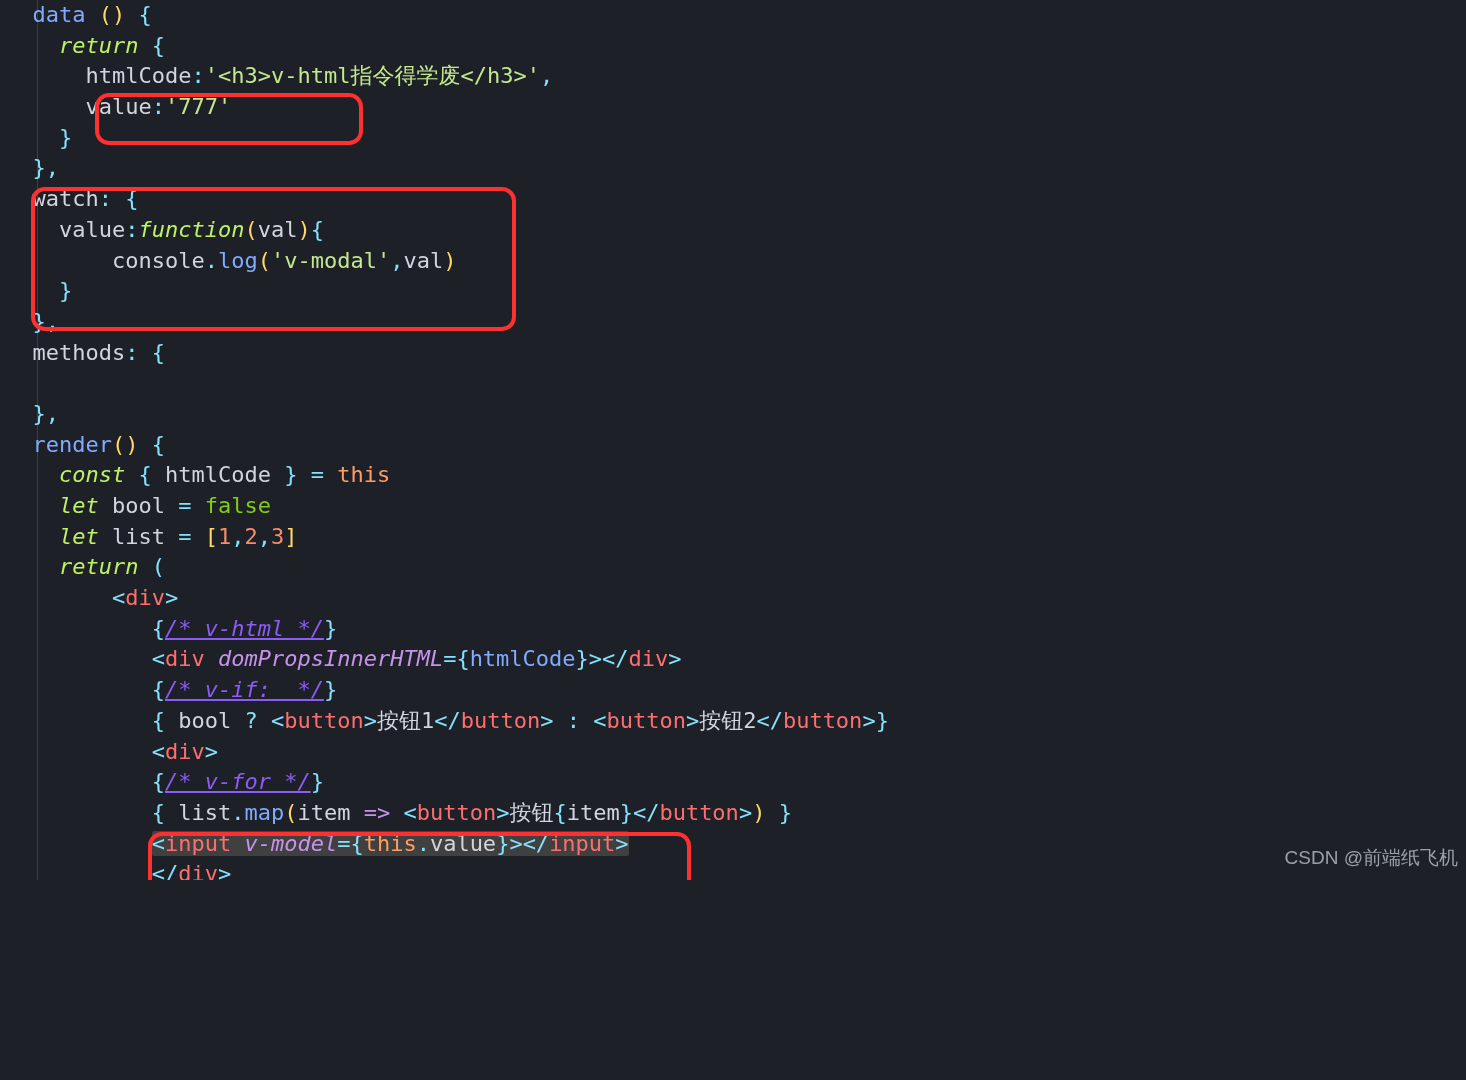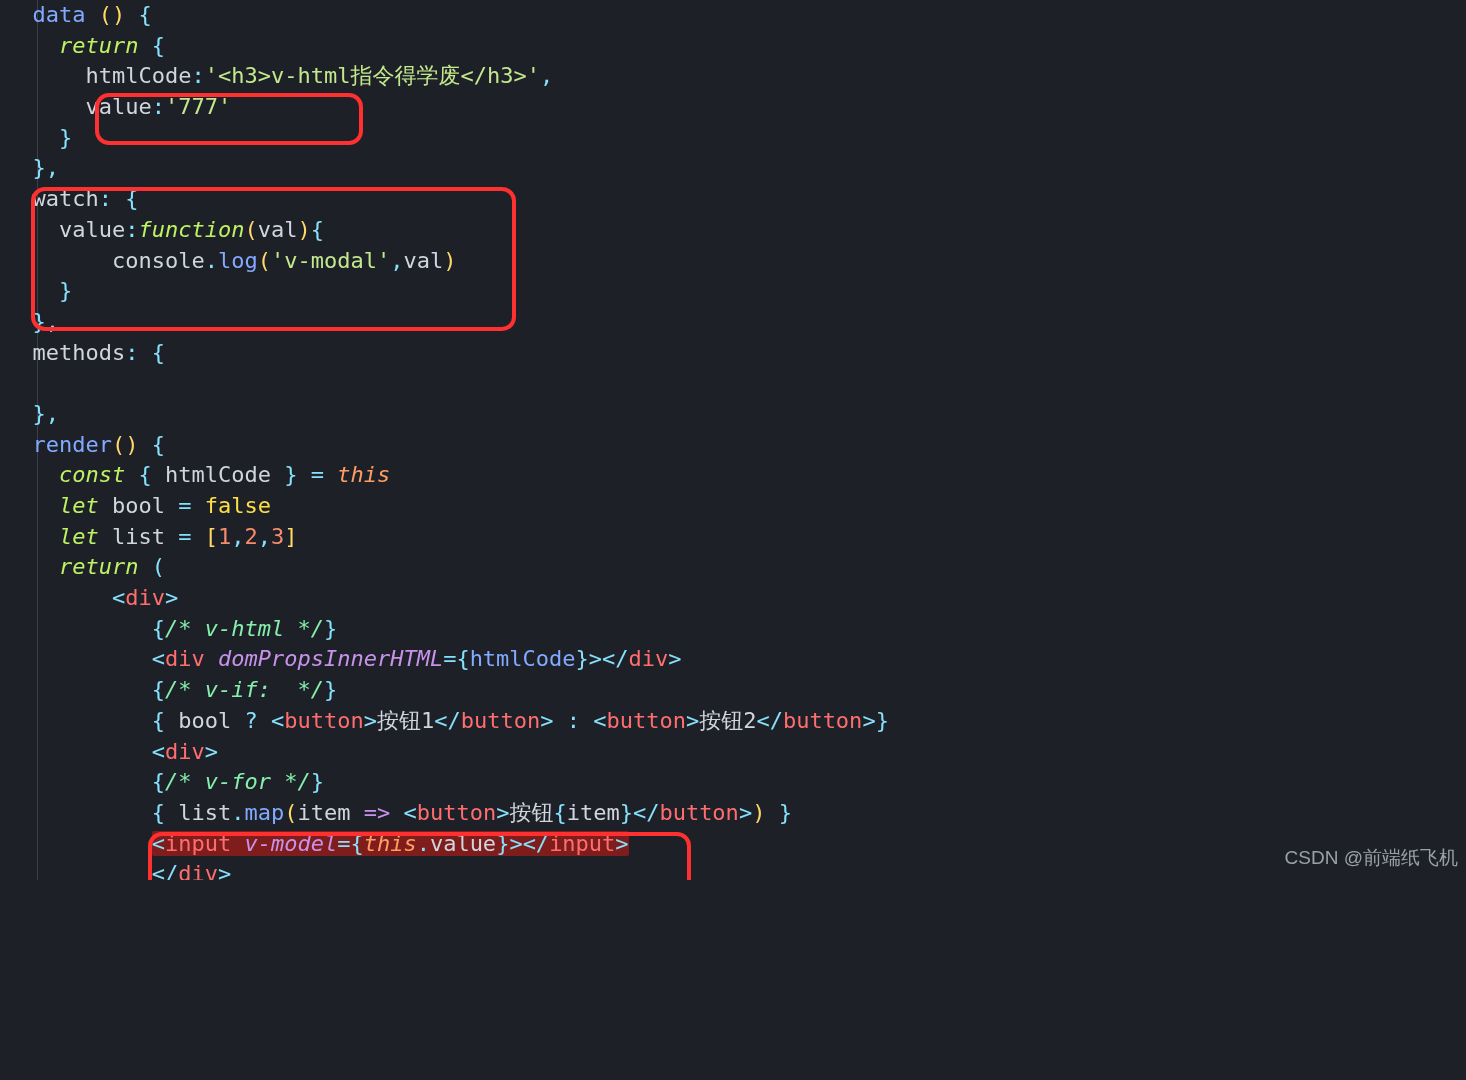"this" .thiskw { font-style: italic -> none }
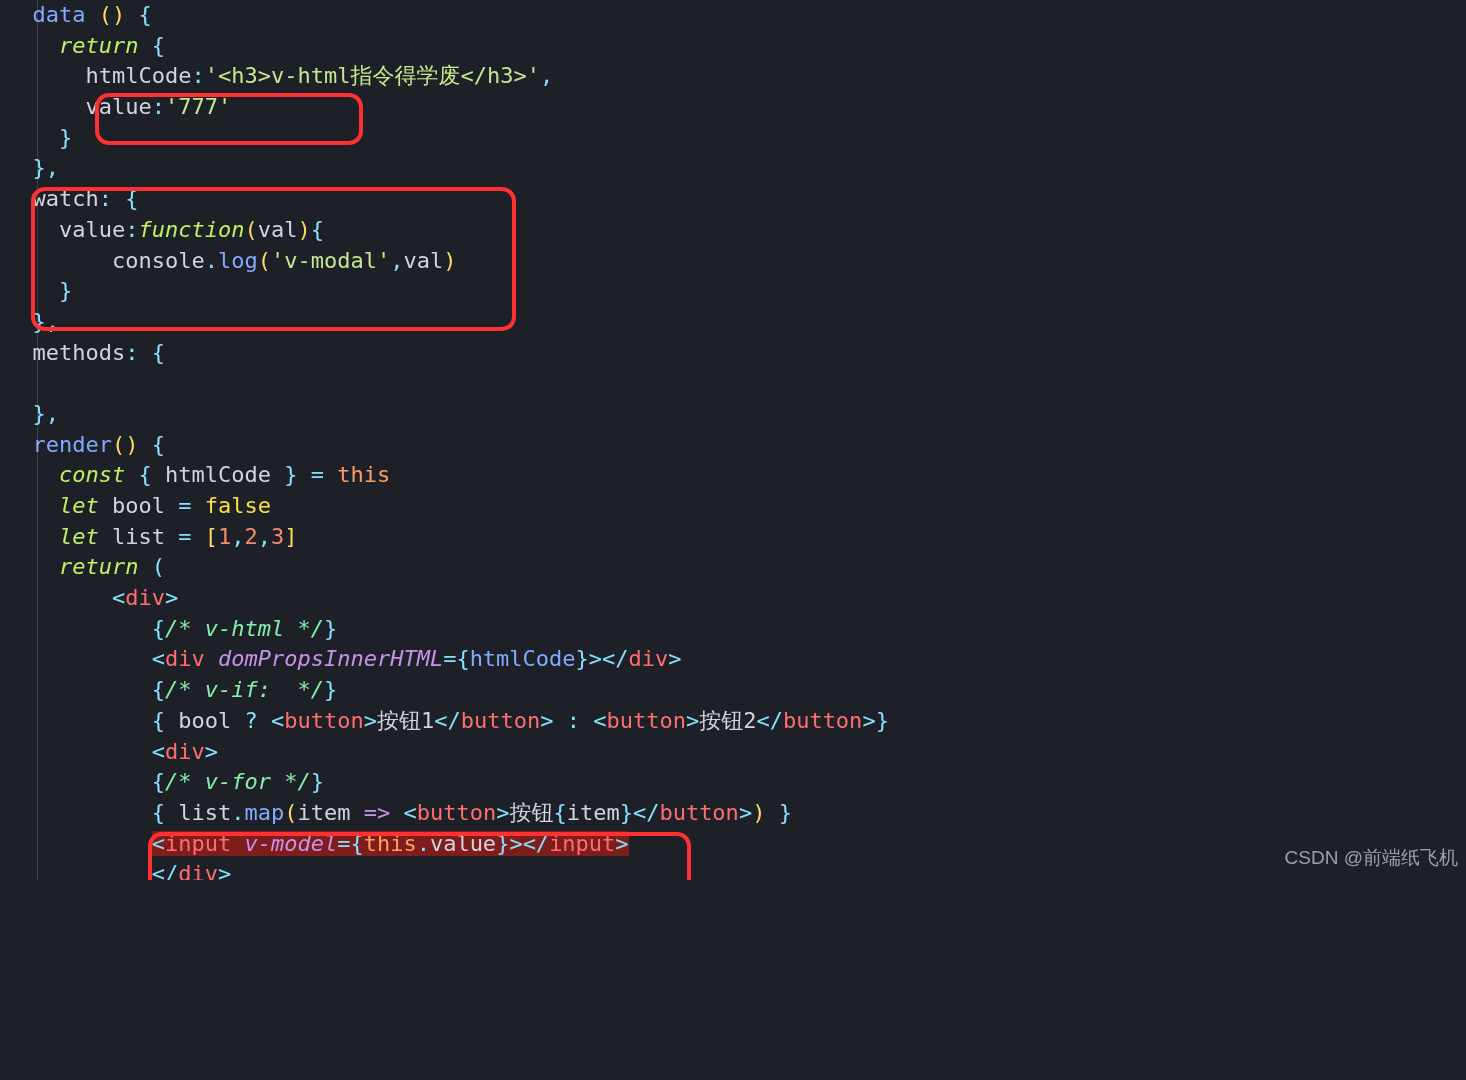"false" .bool { color: #fde047 -> #84cc16 }
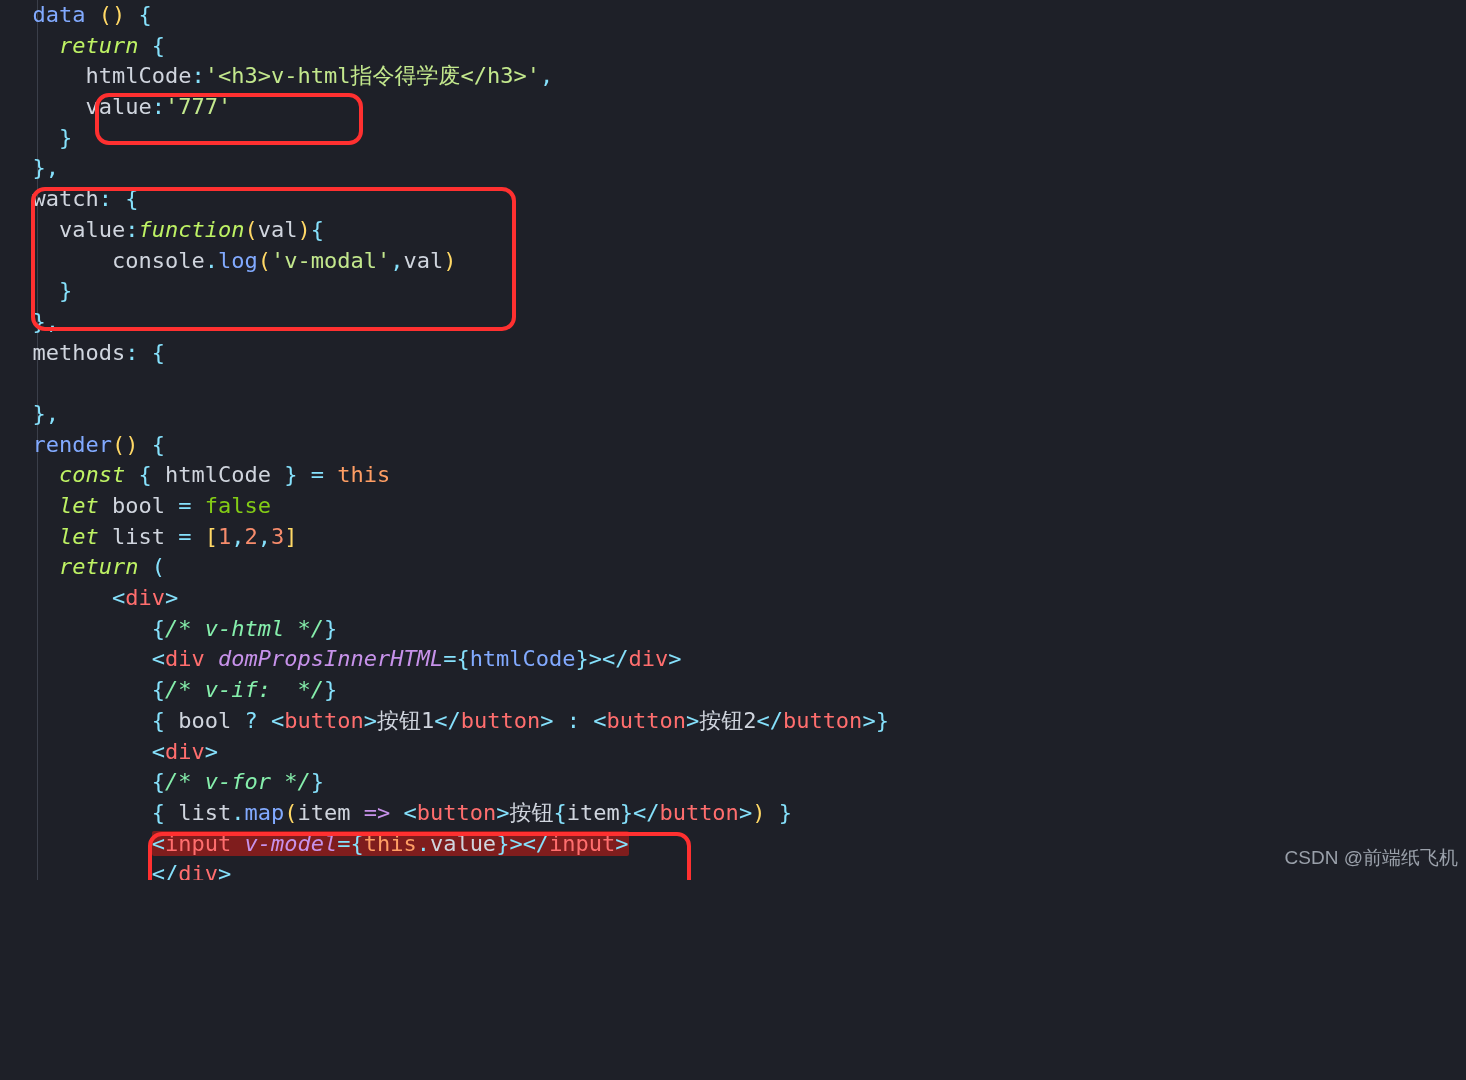"/* v-html */" .cmt { color: #86efac -> #8b5cf6; text-decoration: none -> underline }
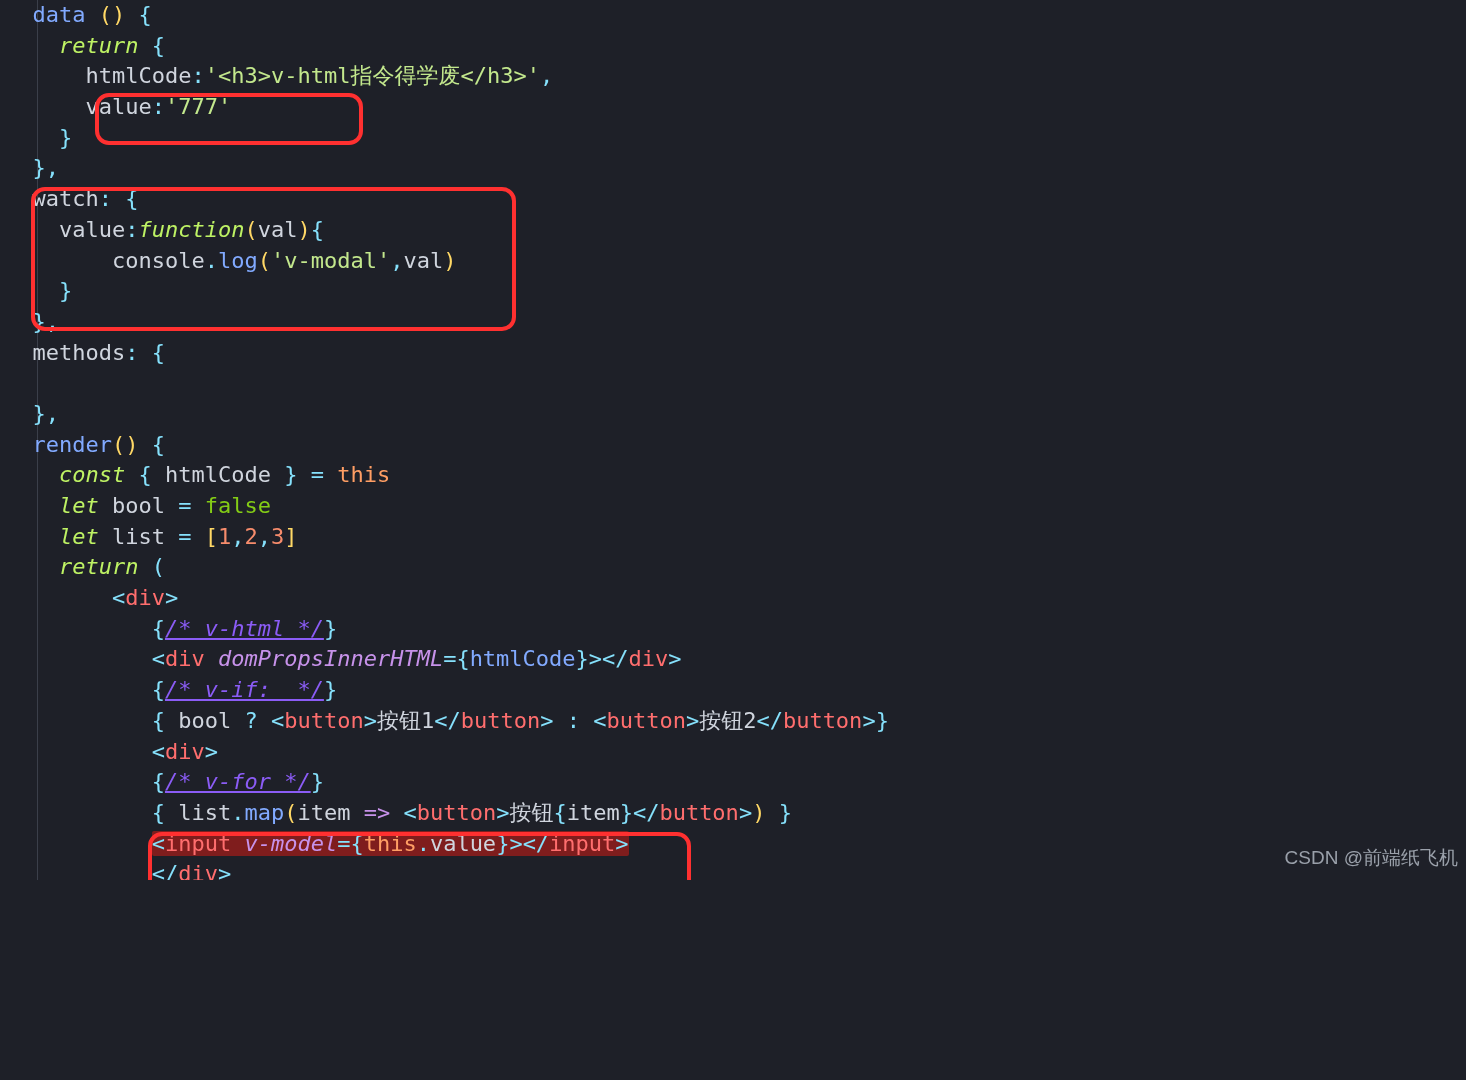"<input v-model={this.value}></input>" .sel { background: #7f1d1d -> #404040 }
